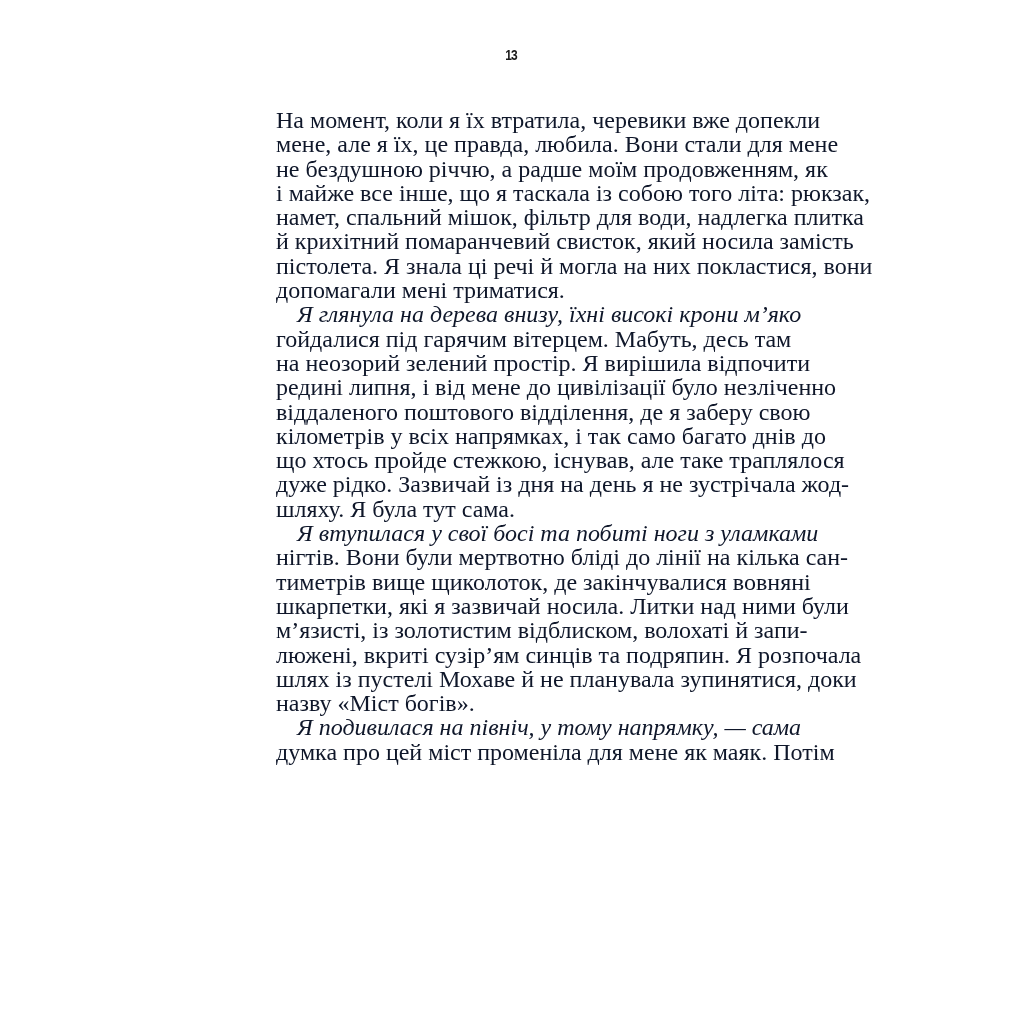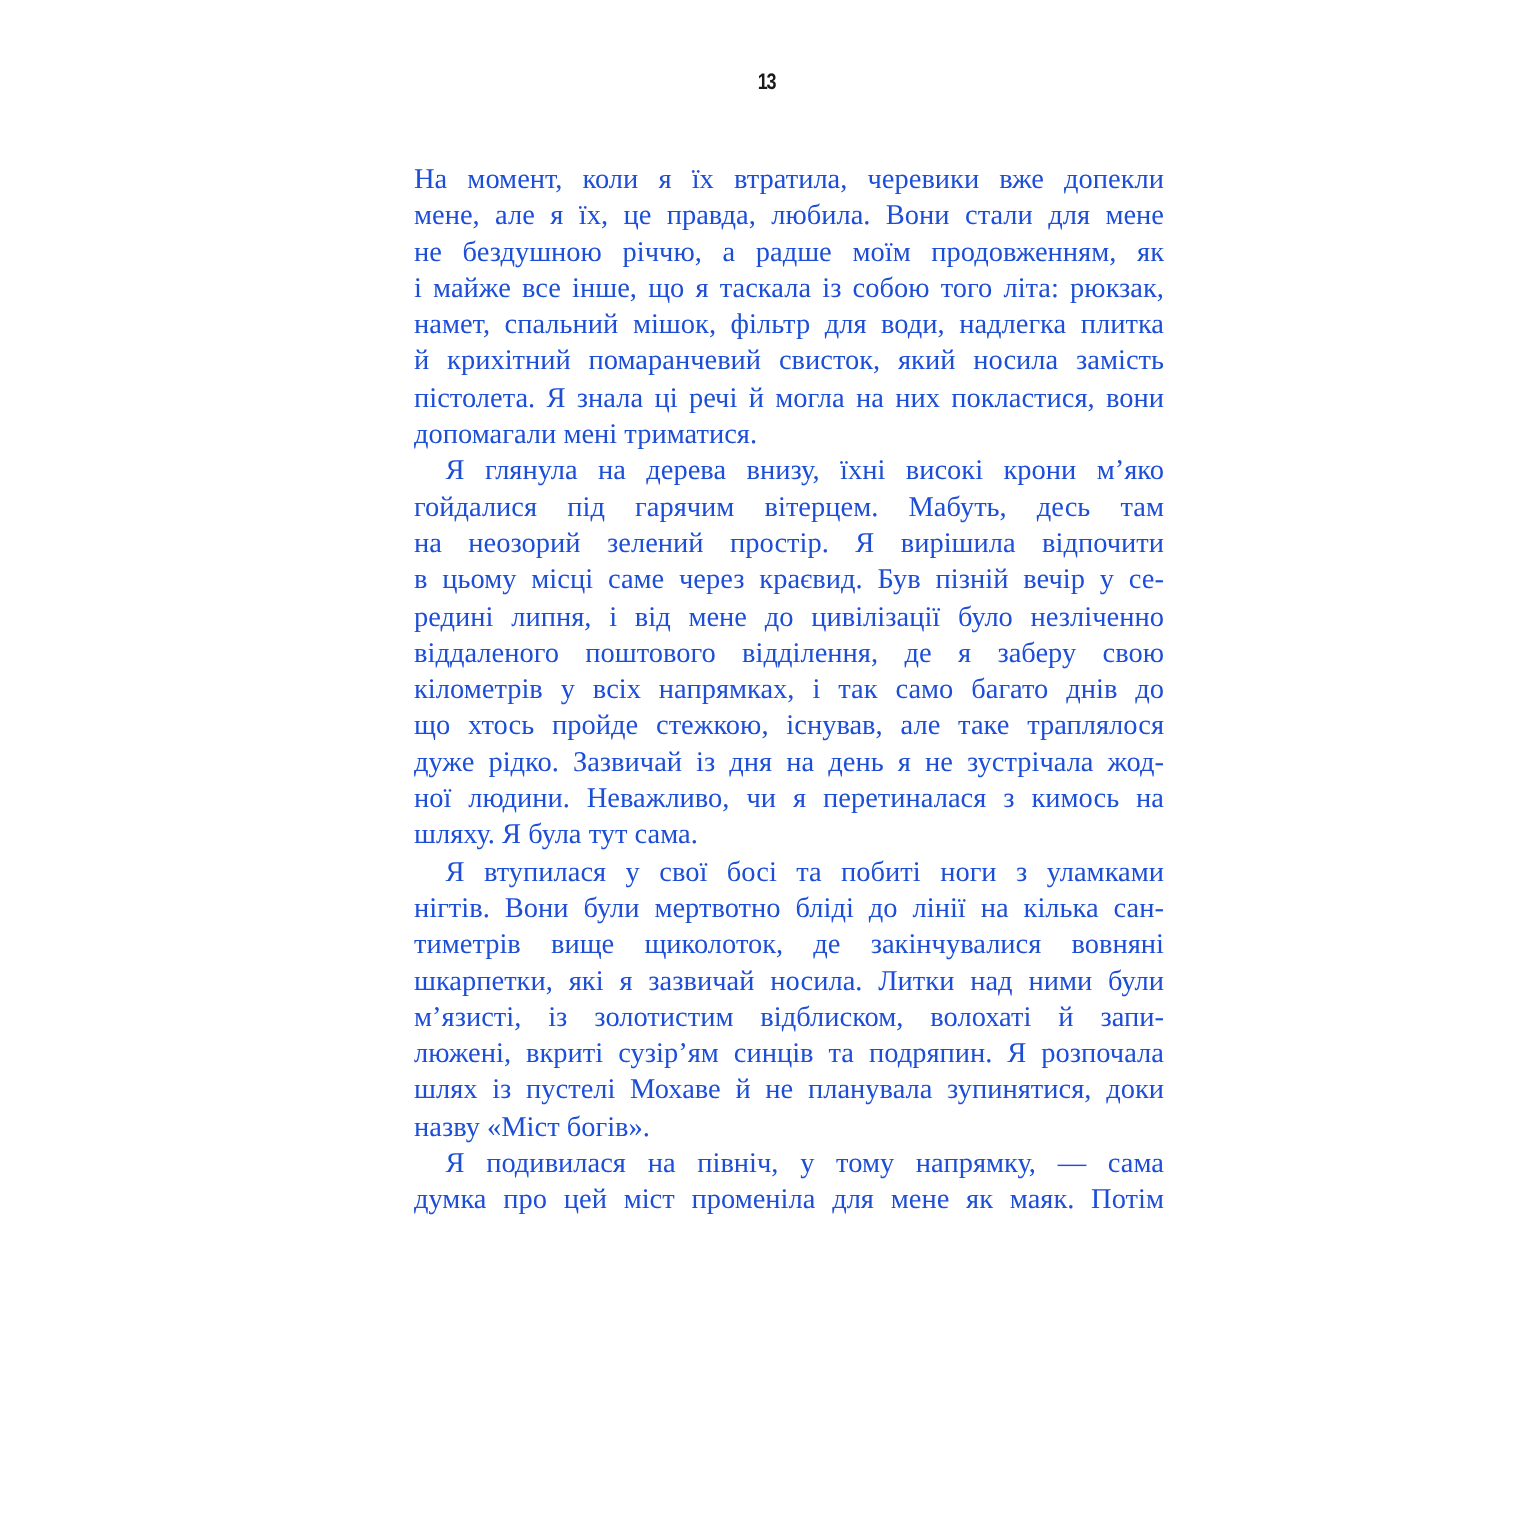"На момент, коли я їх" .text-block { color: #1d4ed8 -> #0f172a; font-size: 19px -> 24px }
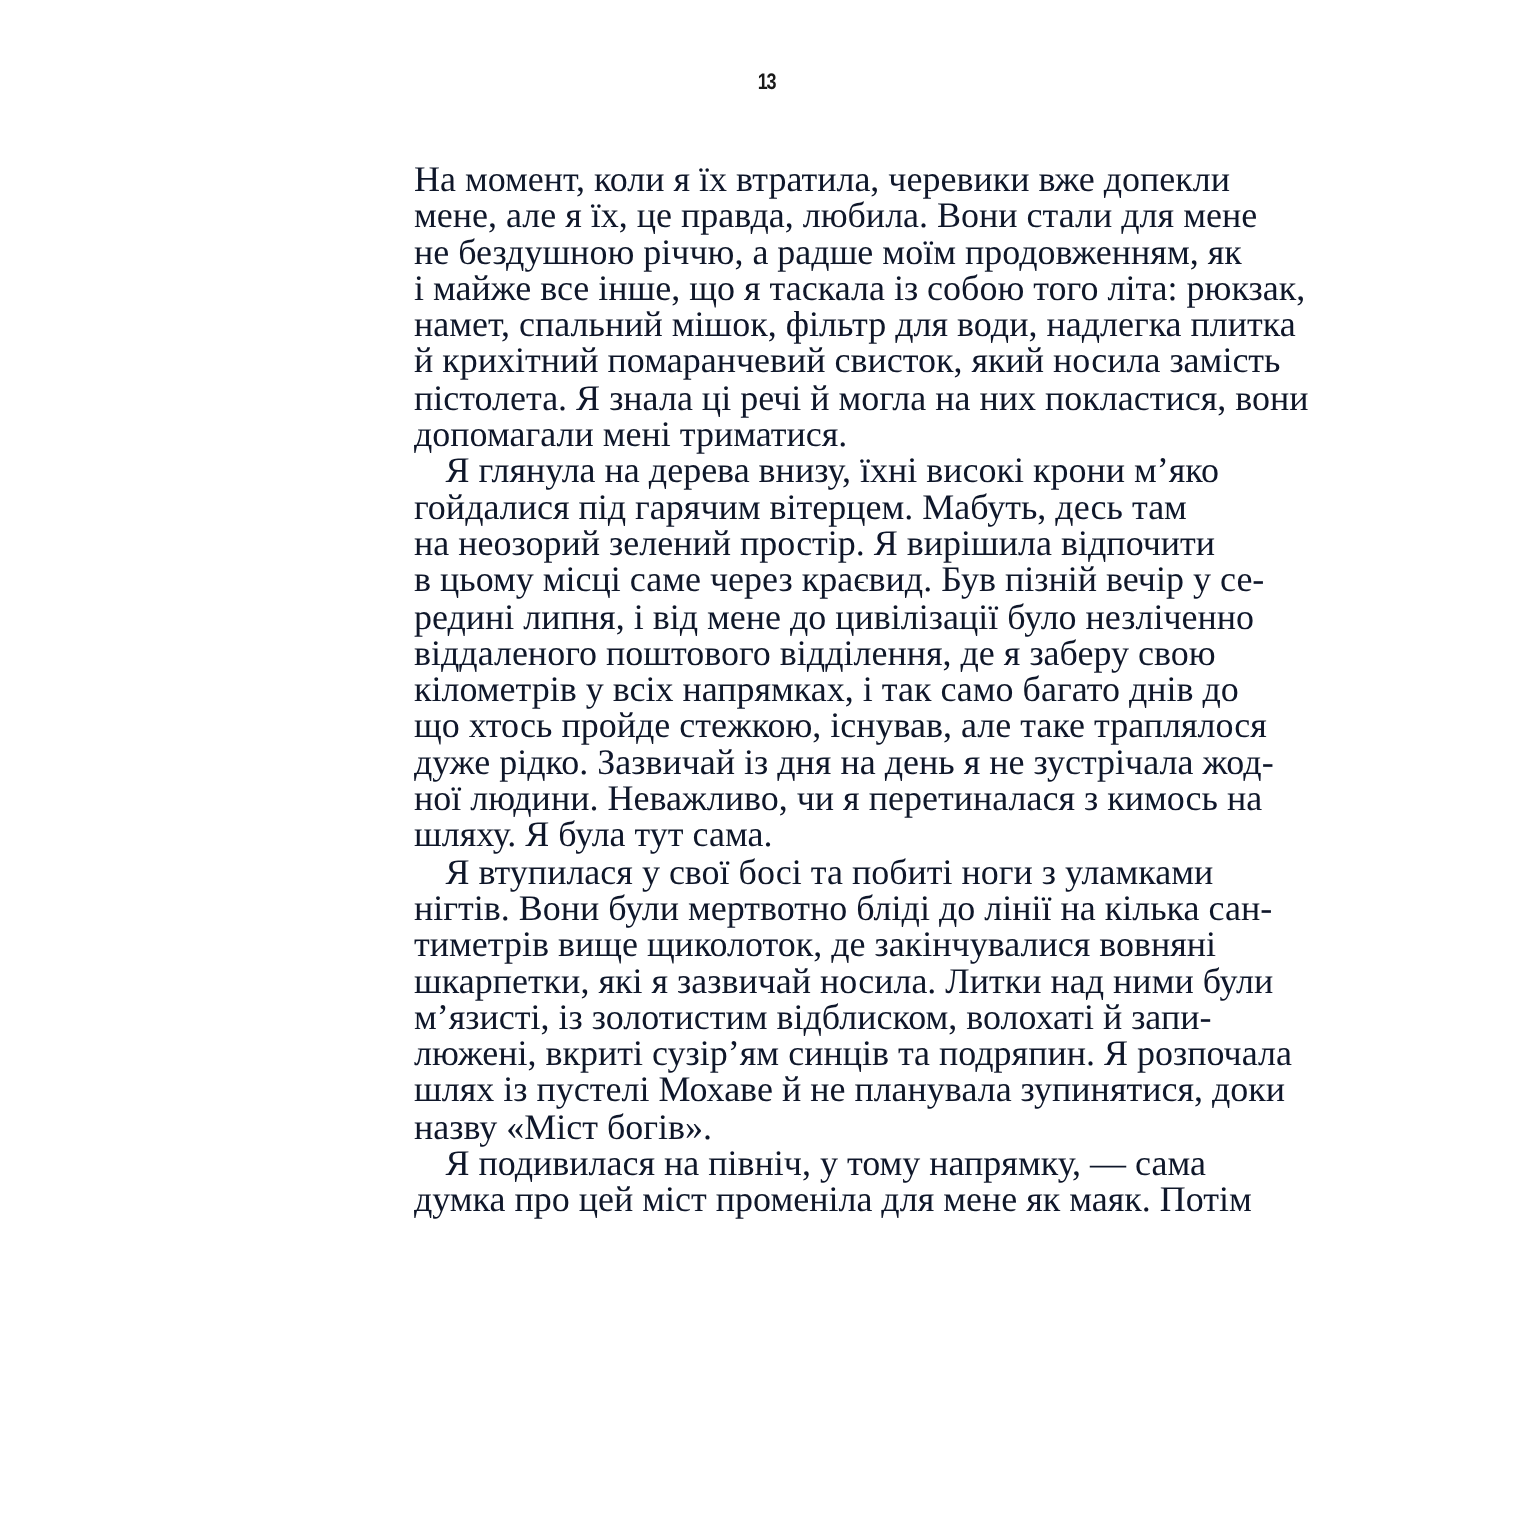"Я глянула на дерева внизу," .line.indent { font-style: none -> italic }
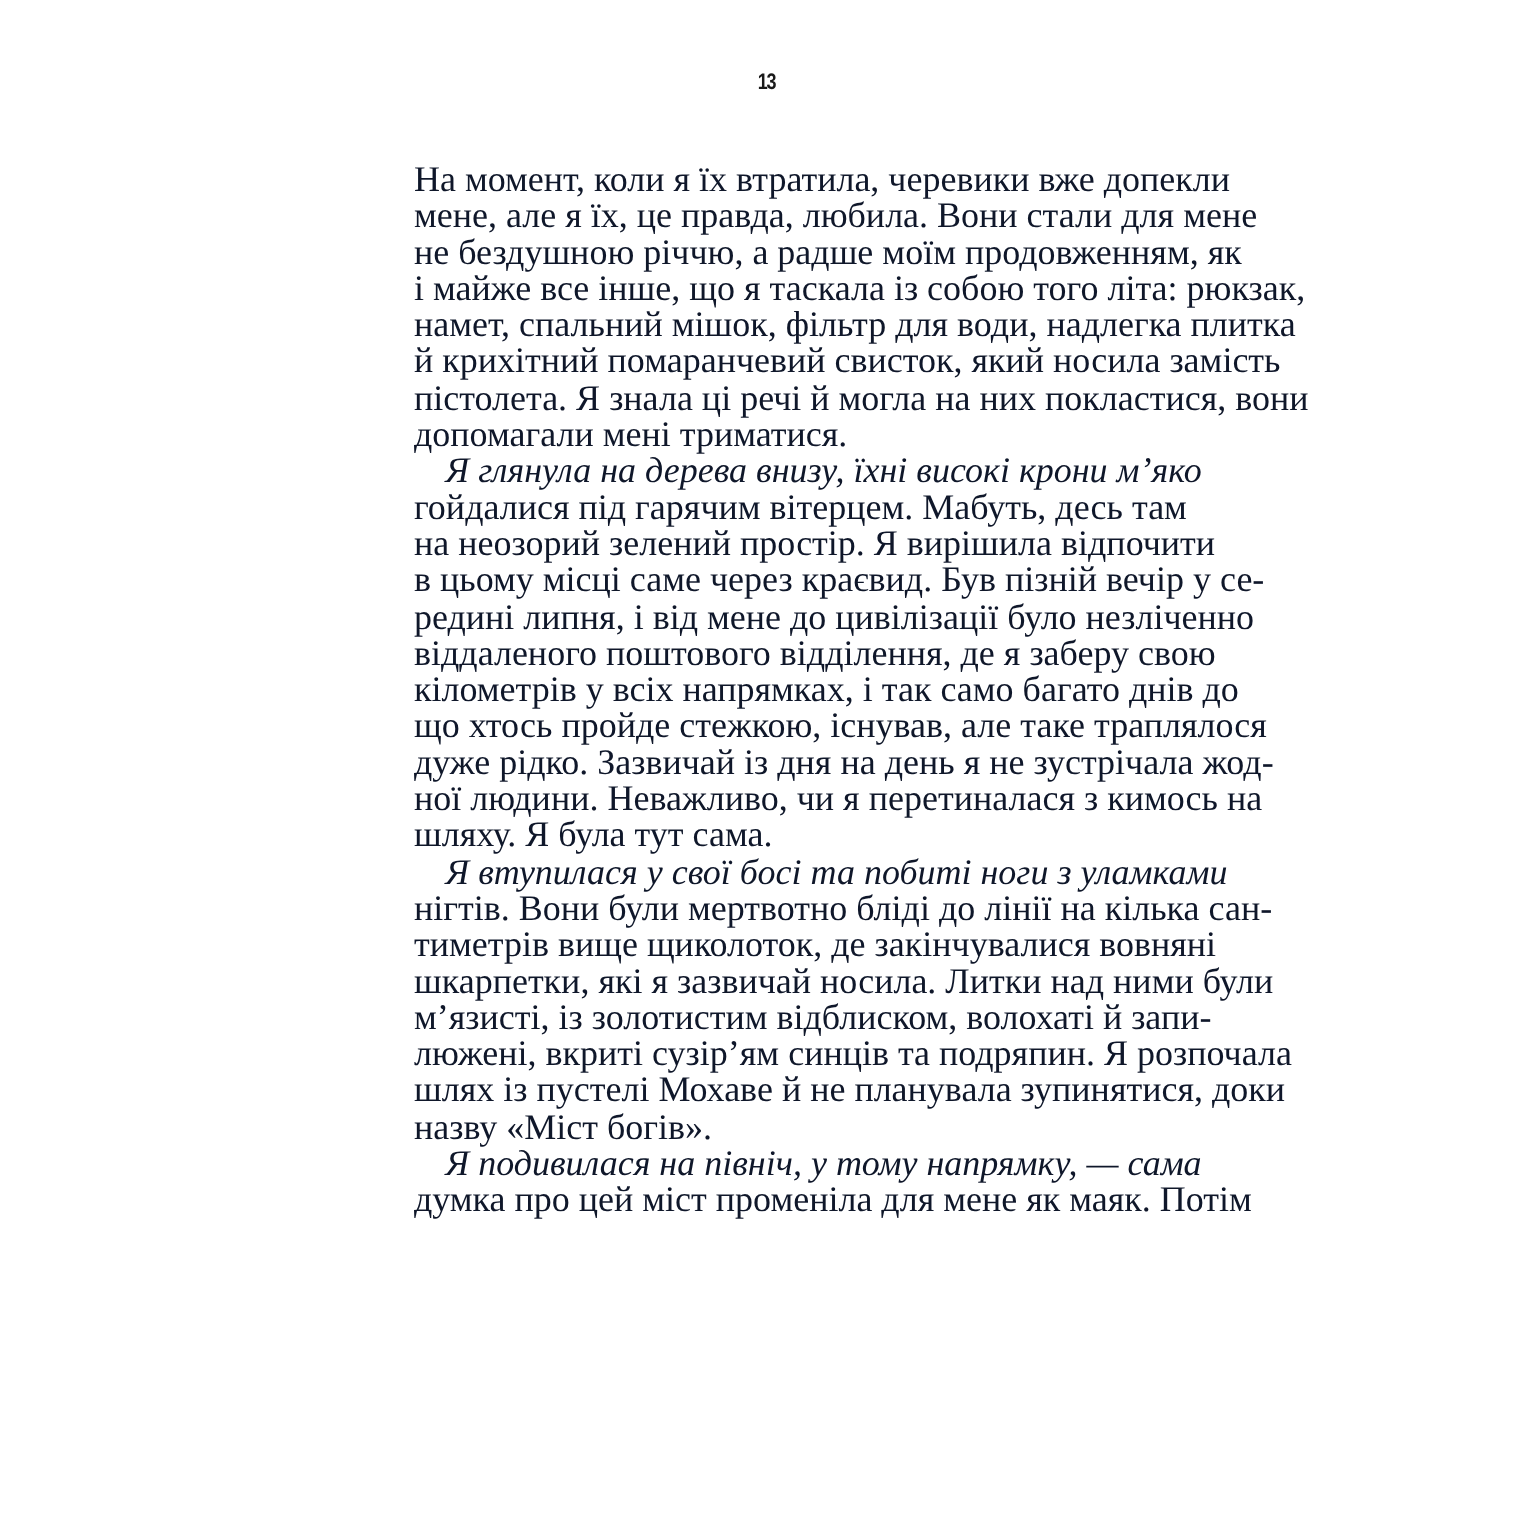"в цьому місці саме через" span.line { html: <span>в цьому місці саме через краєвид. Був пізній вечір у се-</span> -> none }
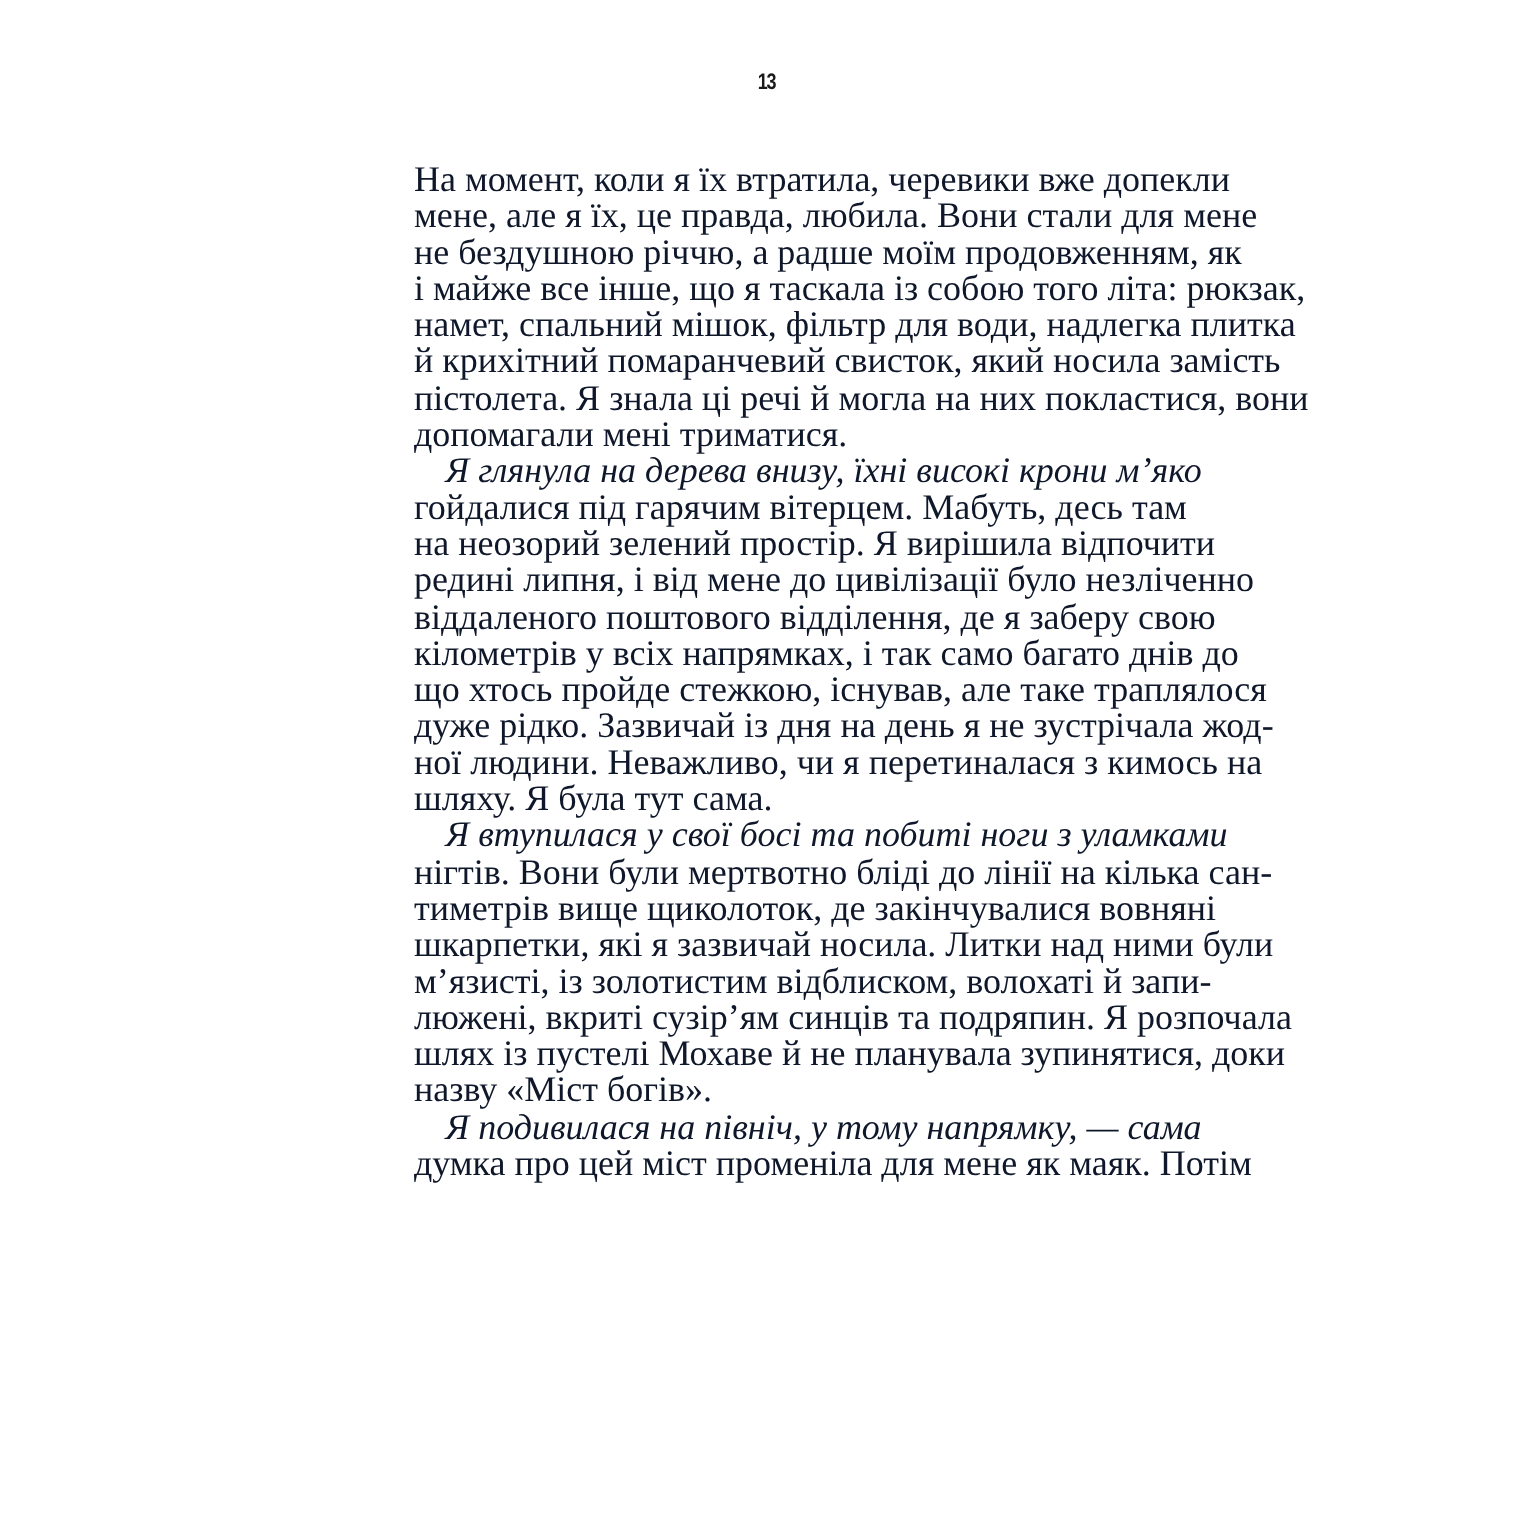"ної людини. Неважливо, чи я" span.line { html: <span>ної людини. Неважливо, чи я перетиналася з кимось на</span> -> none }
